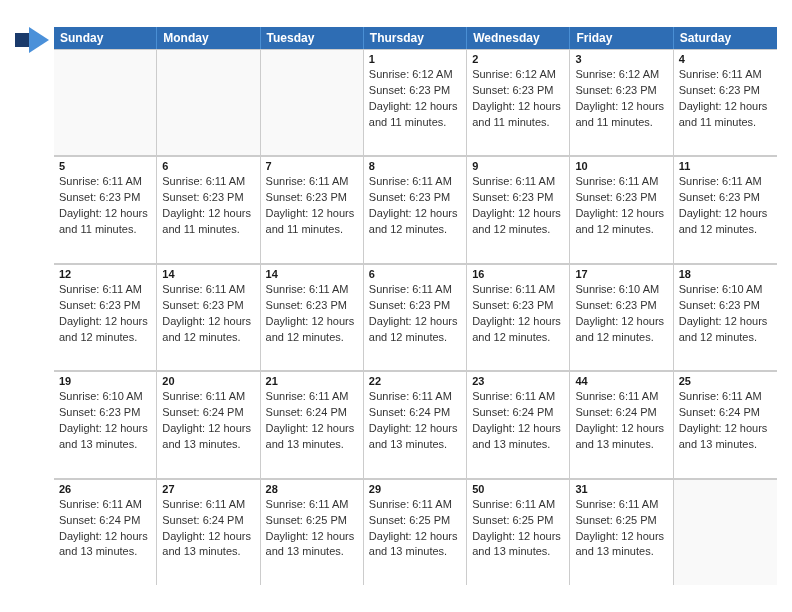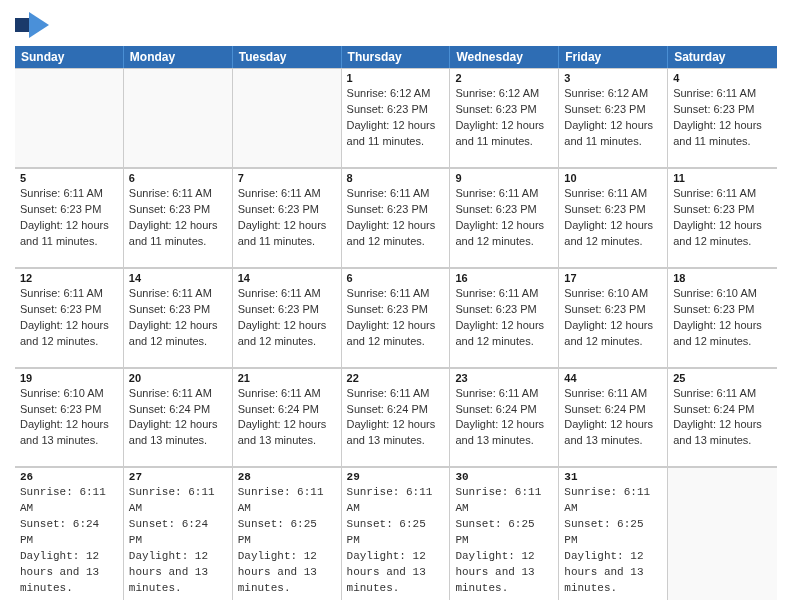"Sunday" .page { flex-direction: column -> row; padding: 12px 15px -> 27px 15px }
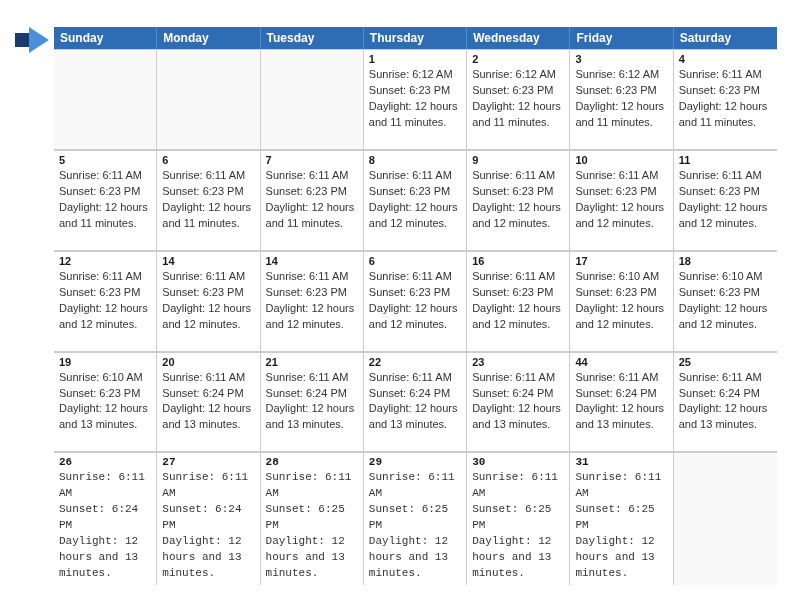"26" .cal-row:last-child { font-family: Liberation Mono, monospace -> none }
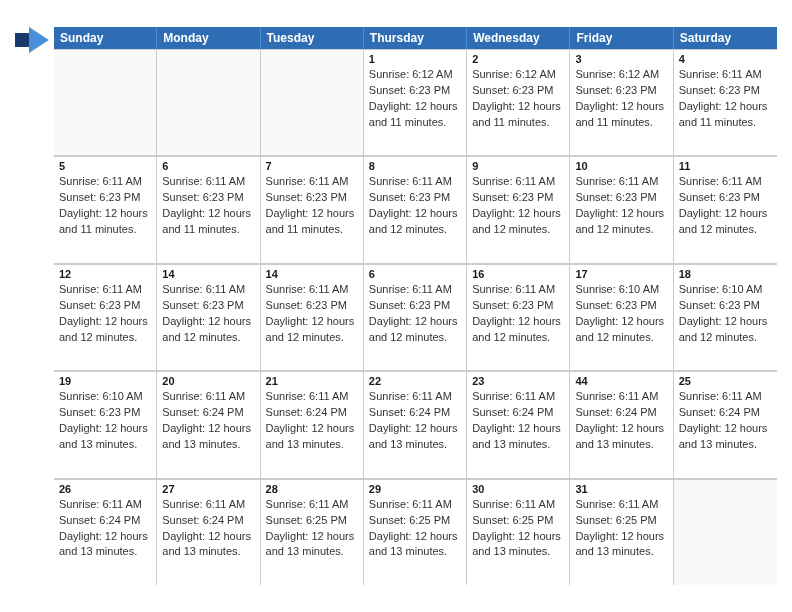"30" div.day-num { text: 30 -> 50 }
